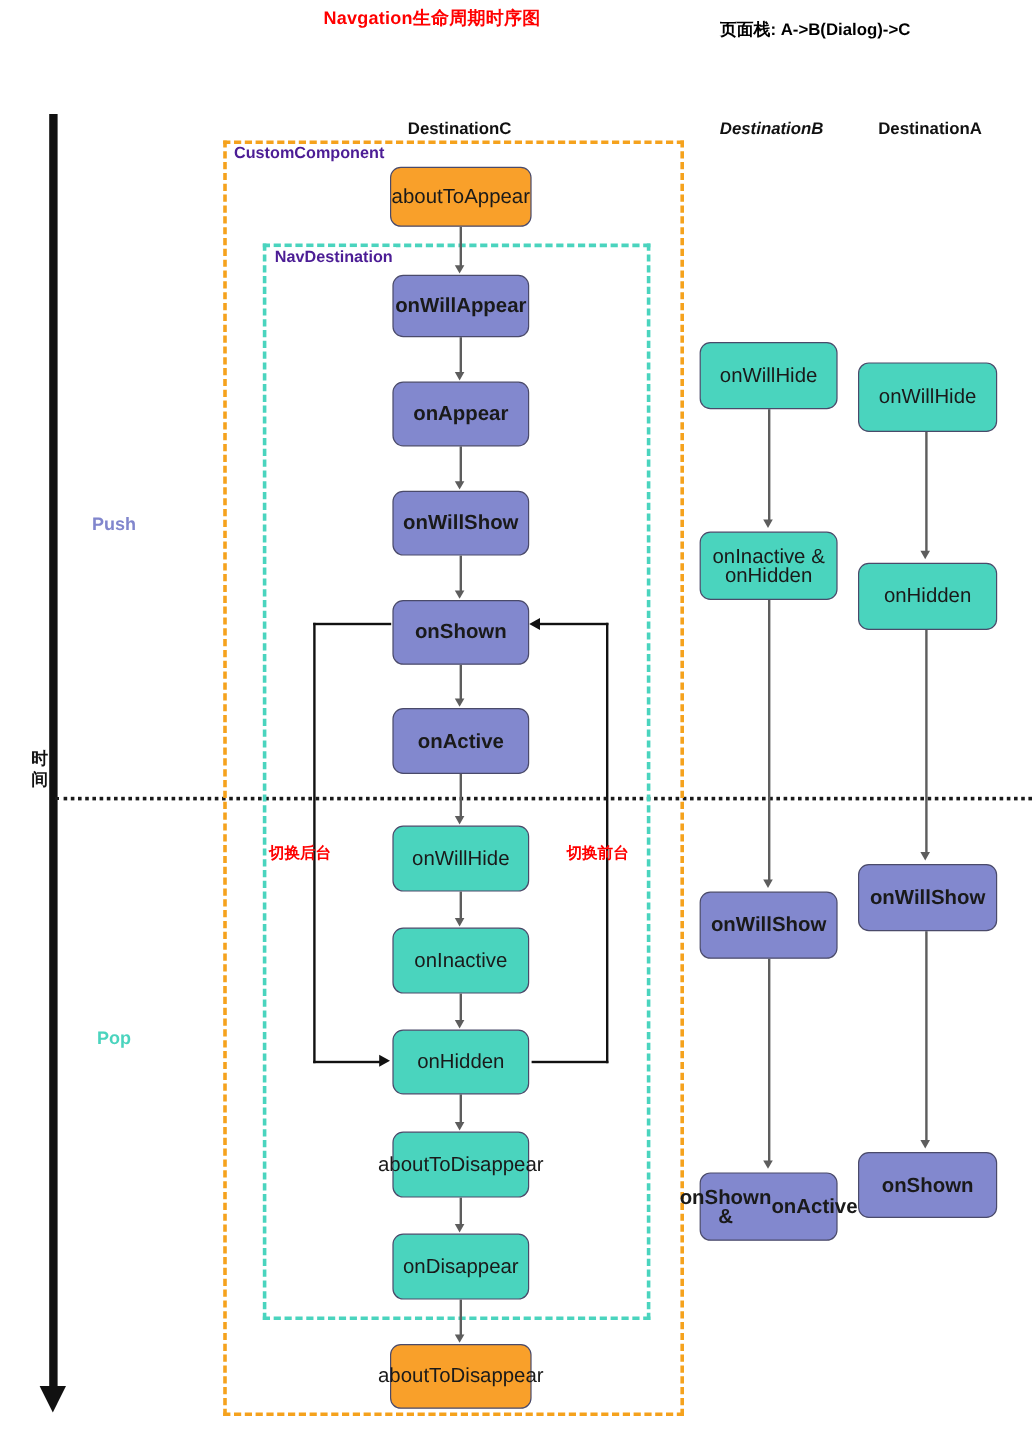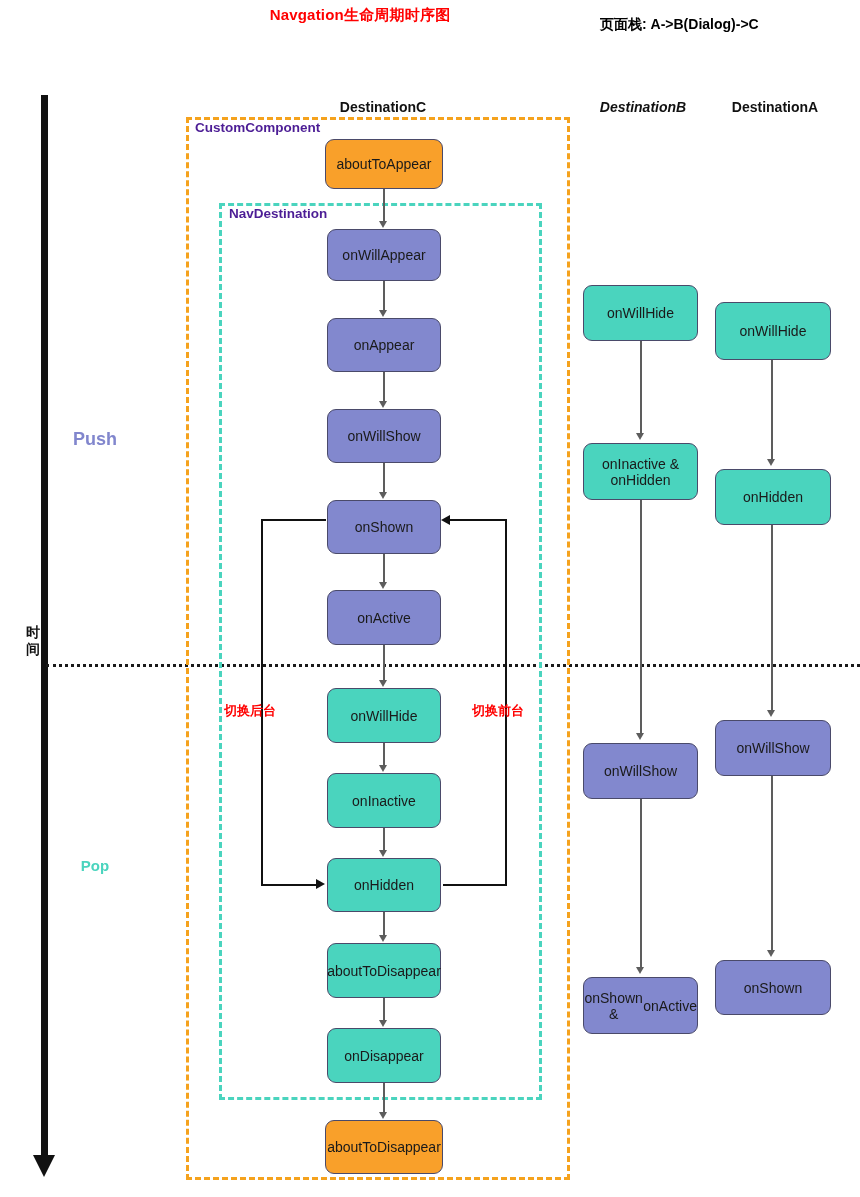"aboutToAppear" .node { font-size: 14px -> 17px }
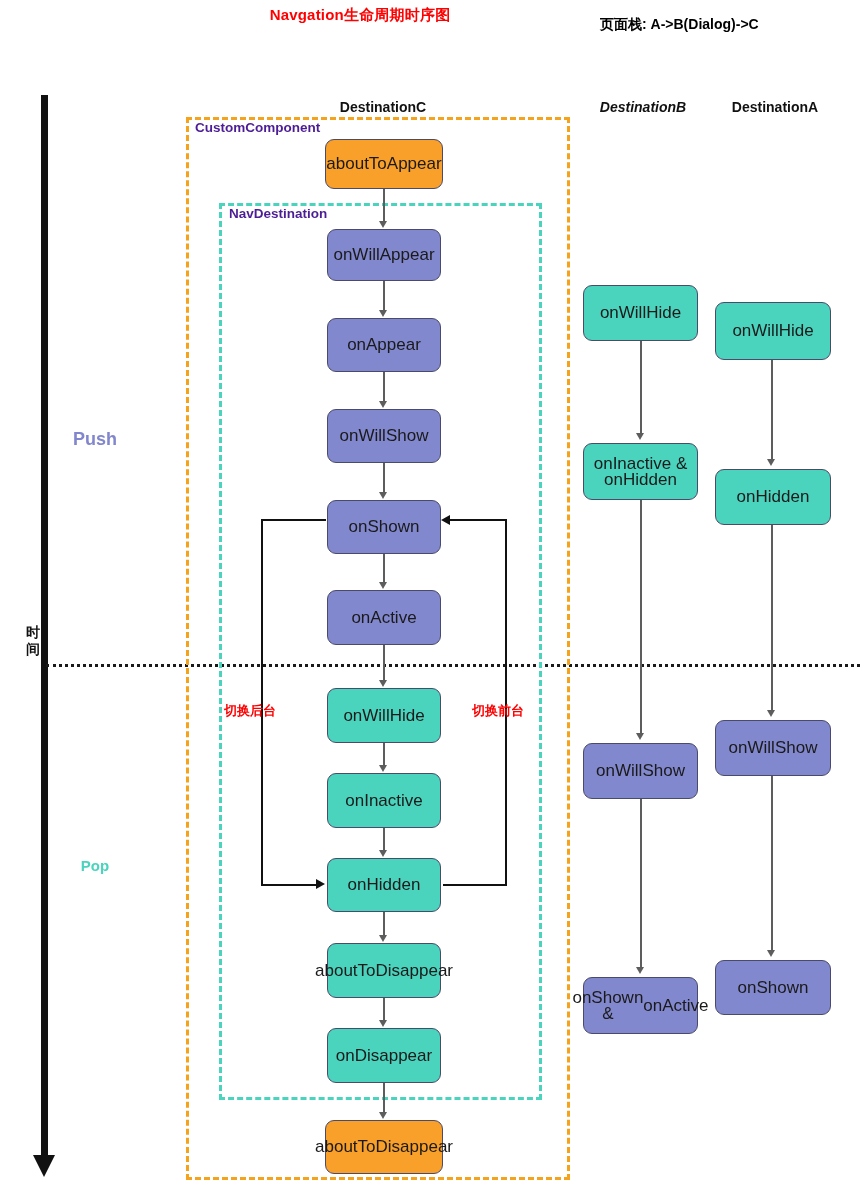"onWillAppear" .n-purple { font-weight: none -> bold }
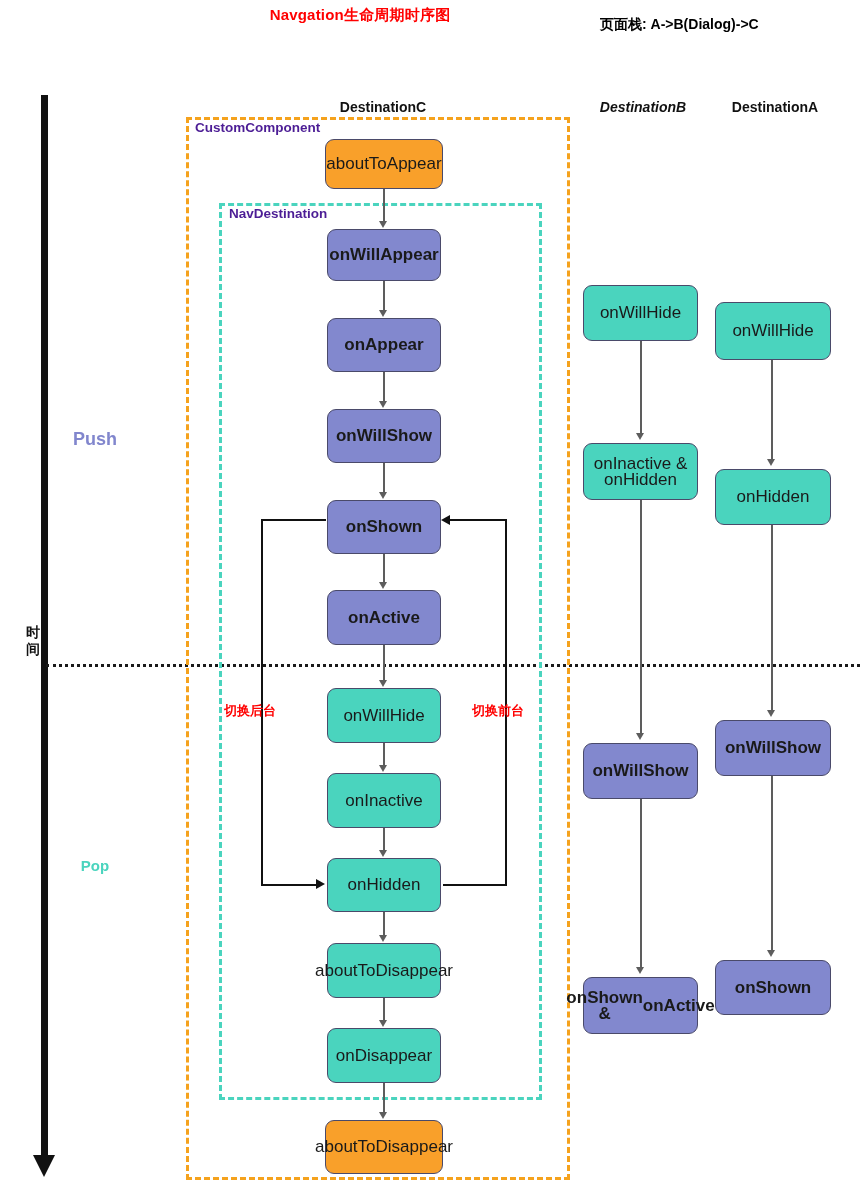"Push" #push-label { font-size: 18px -> 15px }
